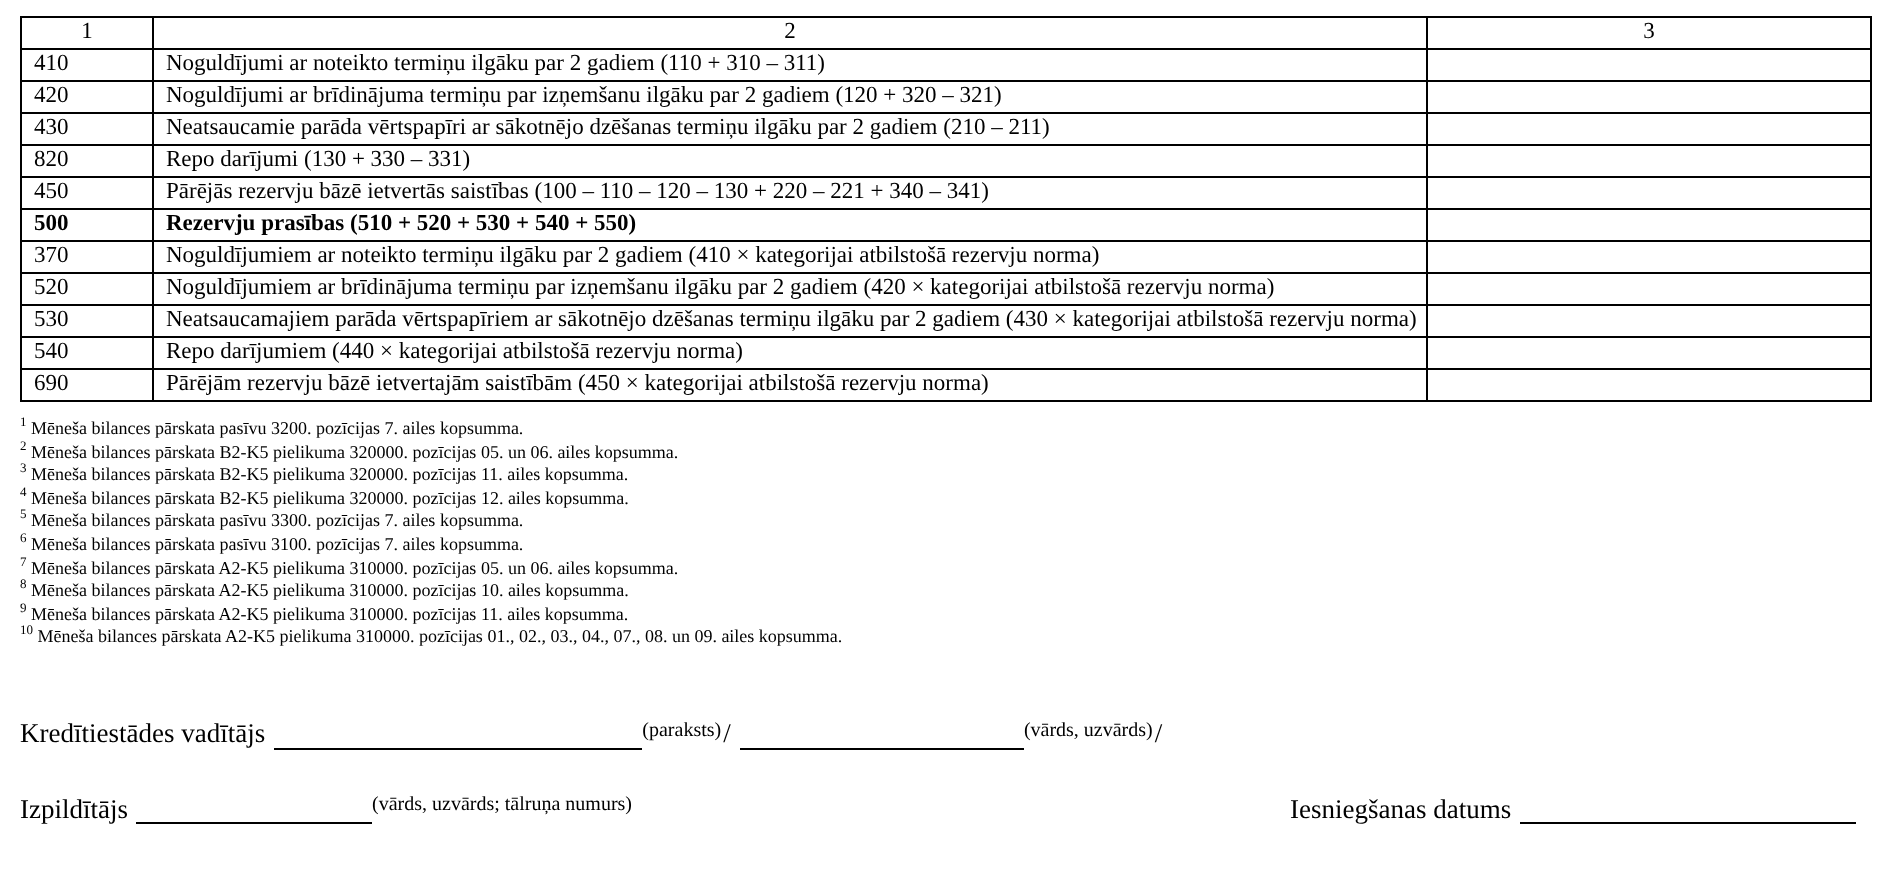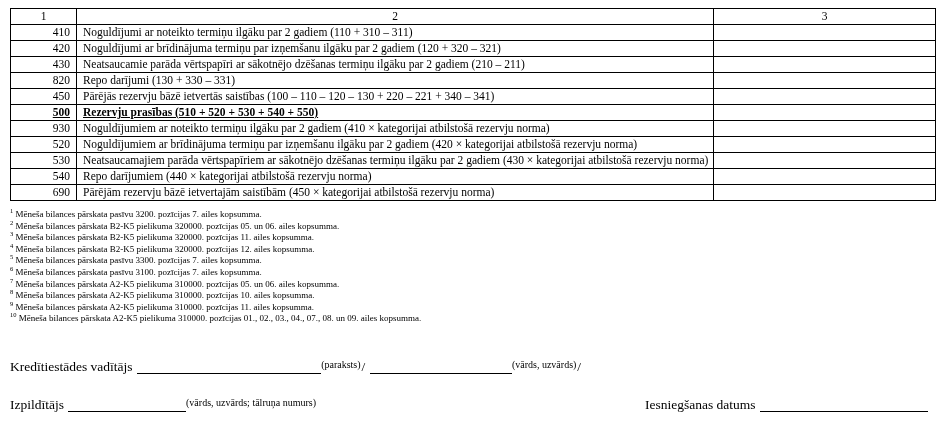"410" .cell-code { text-align: right -> left }
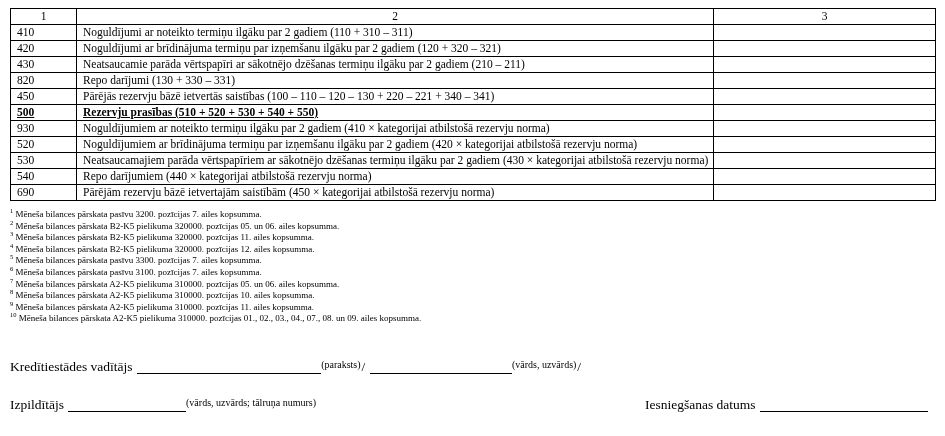"500" .row-bold td { text-decoration: underline -> none }
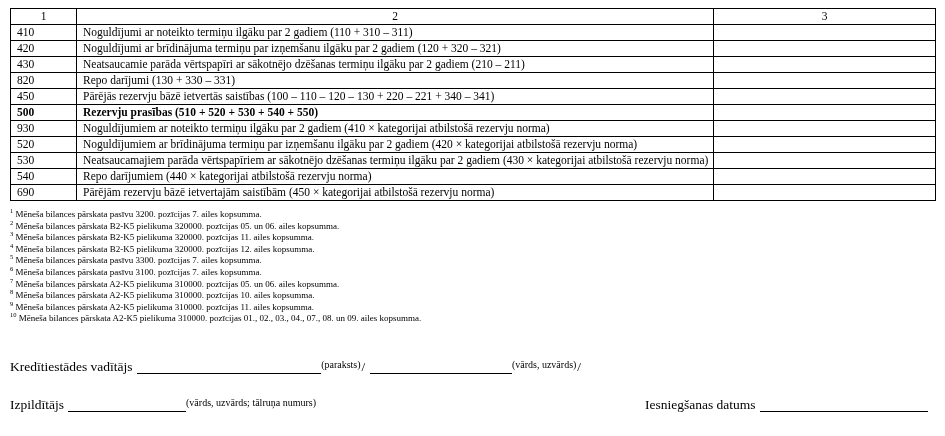"930" td.cell-code { text: 930 -> 370 }
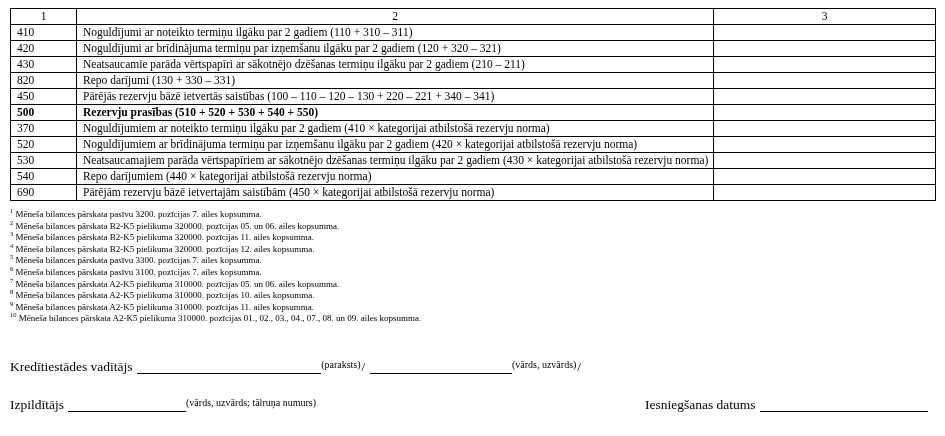"Kredītiestādes vadītājs" div.sig-row { align-items: none -> flex-end }
